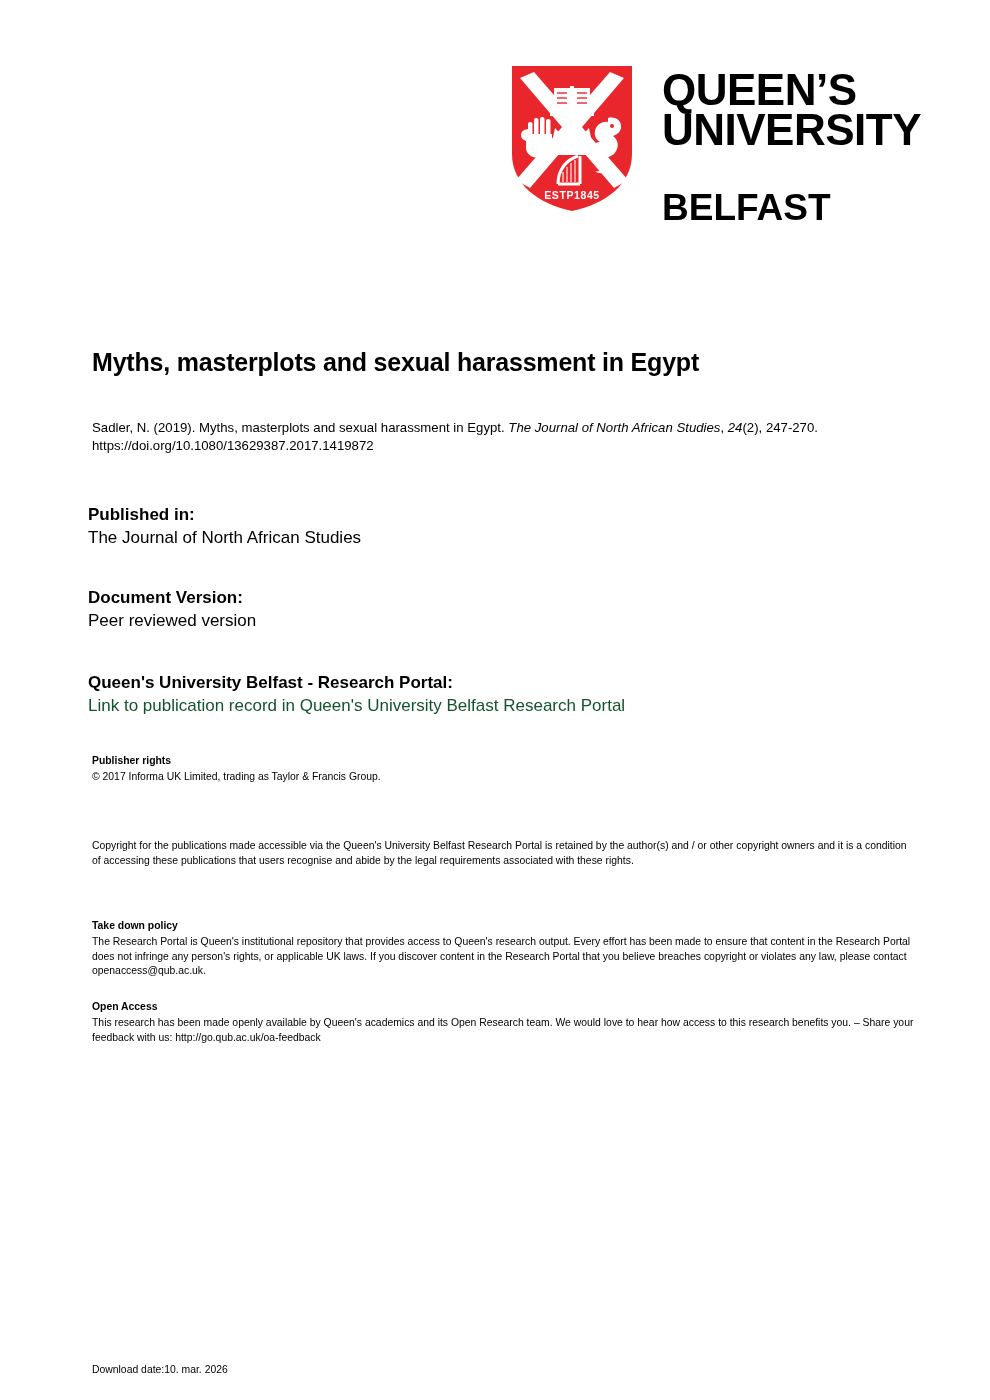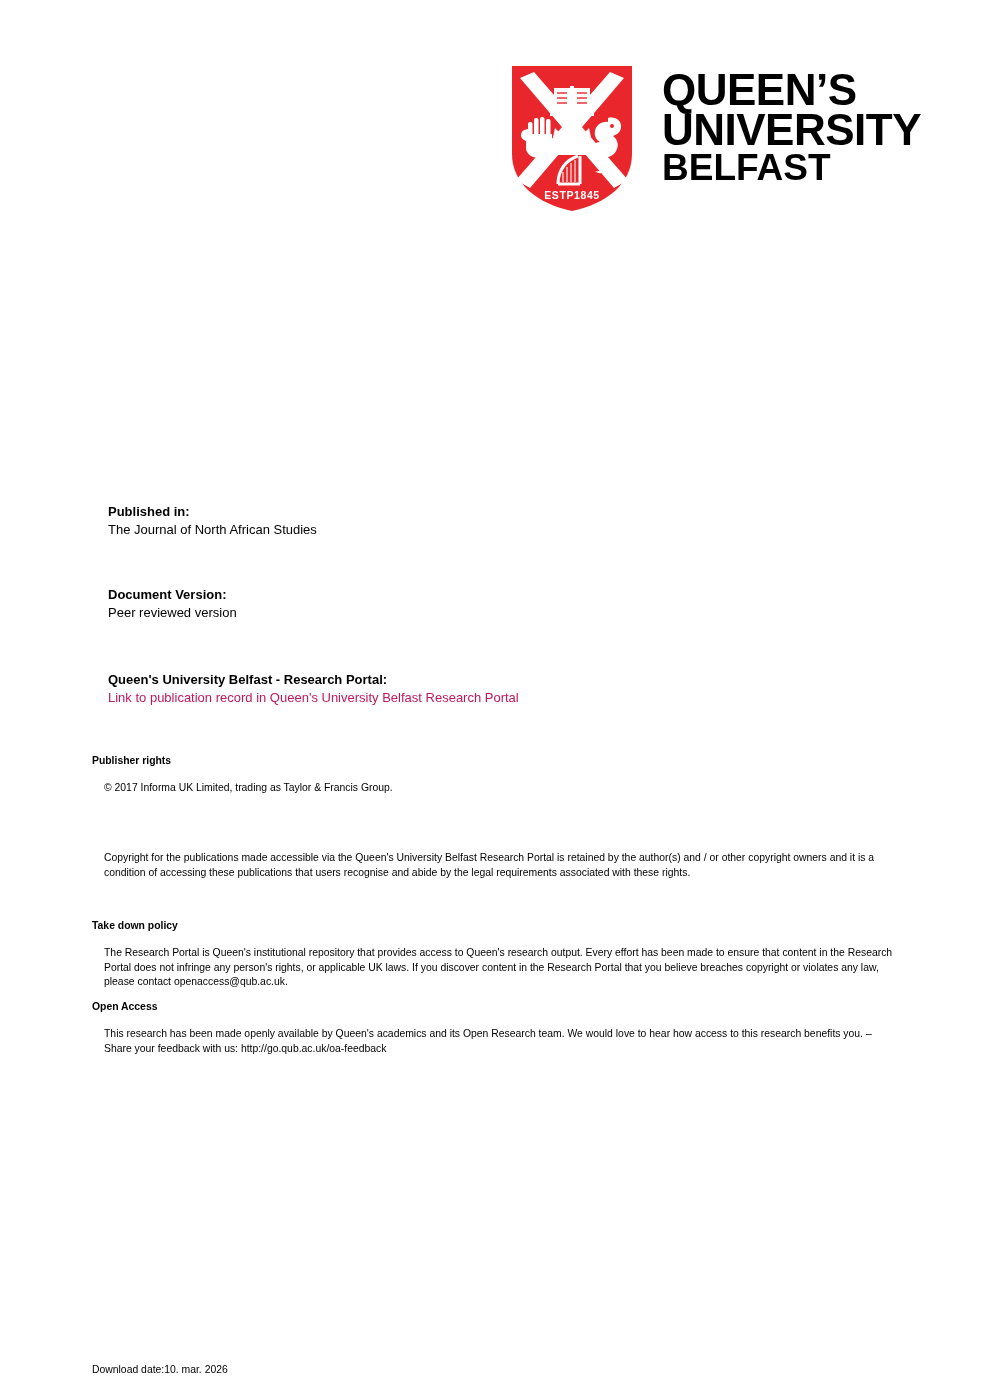"BELFAST" .wm-line3 { margin-top: none -> 40px }
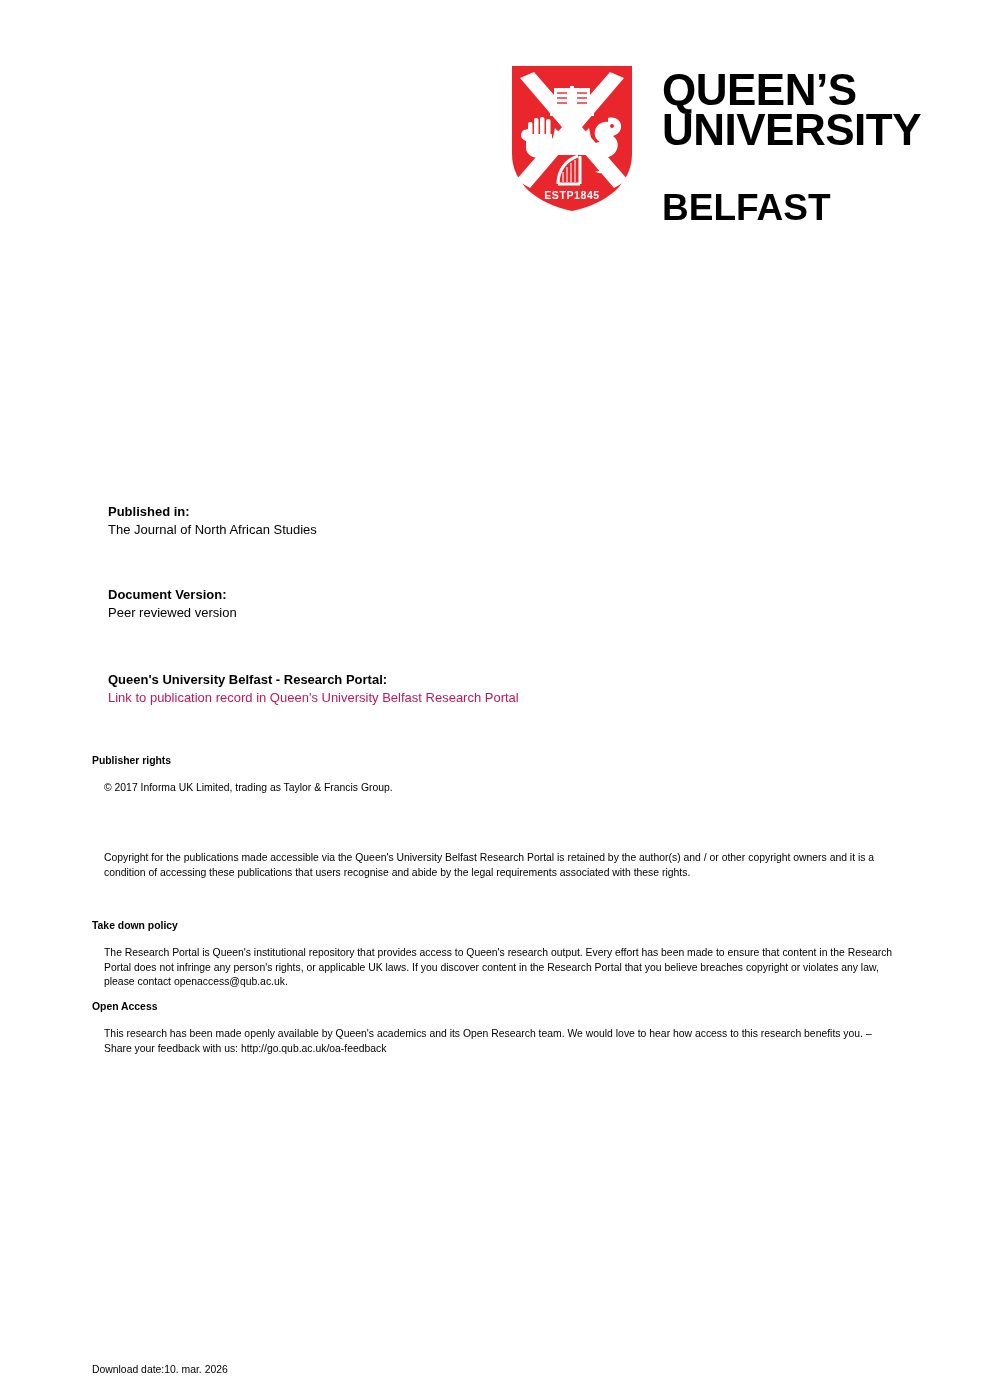"Myths, masterplots and sexual harassment" h1.doc-title { html: none -> <h1>Myths, masterplots and sexual harassment in Egypt</h1> }
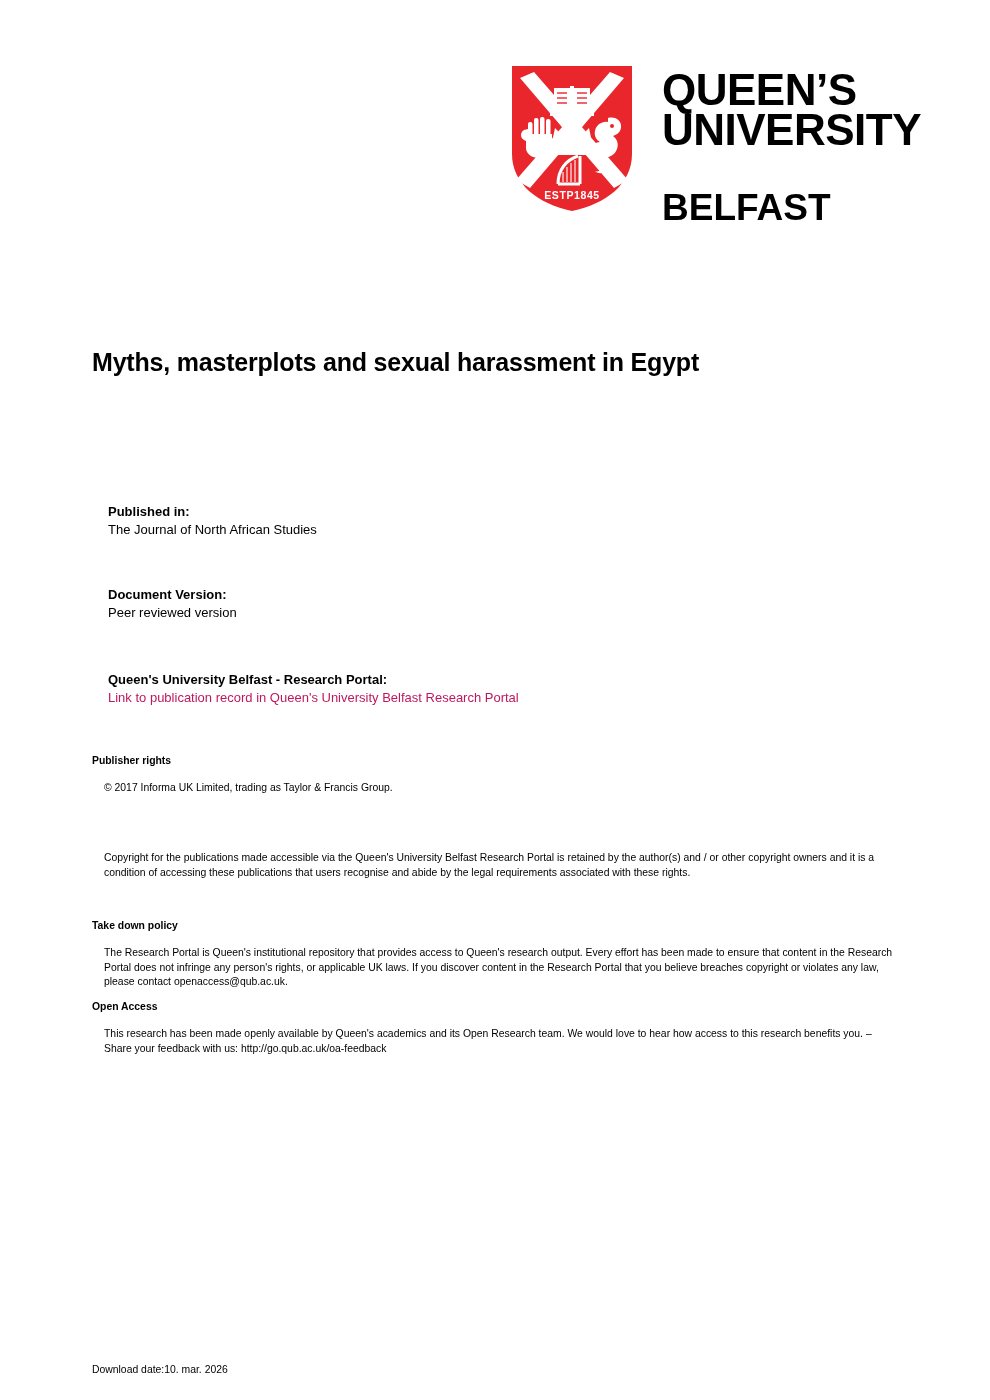"Sadler, N. (2019). Myths, masterplots" div.citation { html: none -> <div> <span>Sadler, N. (2019). Myths, masterplots and sexual harassment in Egypt. </span><i>The Journal of North African Studies</i><span>, </span><i>24</i><span>(2), 247-270. https://doi.org/10.1080/13629387.2017.1419872</span> </div> }
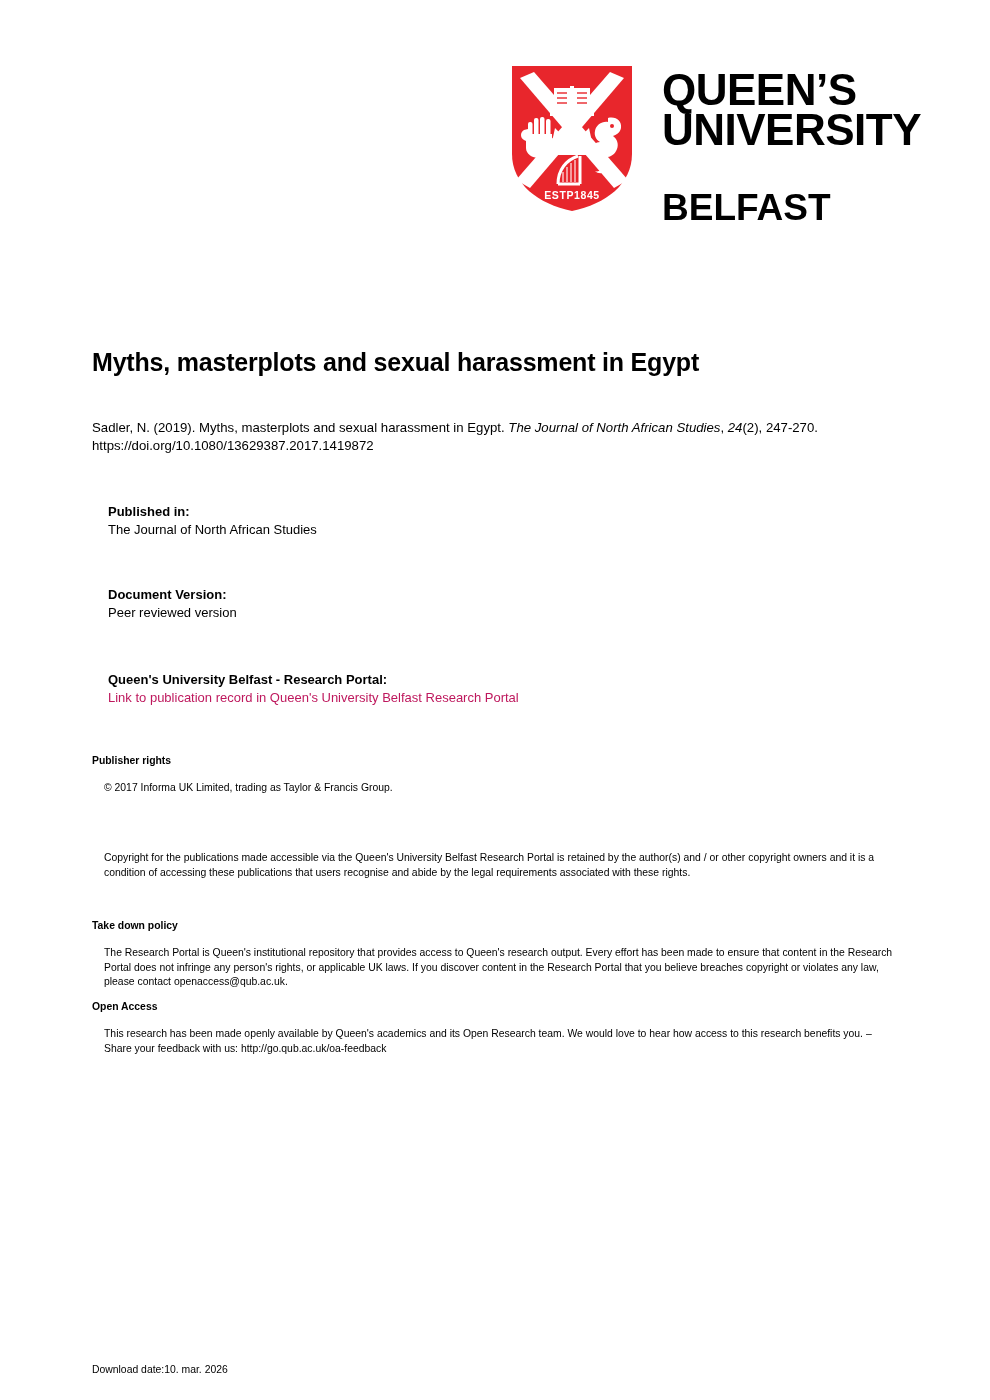"Published in:" .meta { font-size: 13px -> 17px; left: 108px -> 88px }
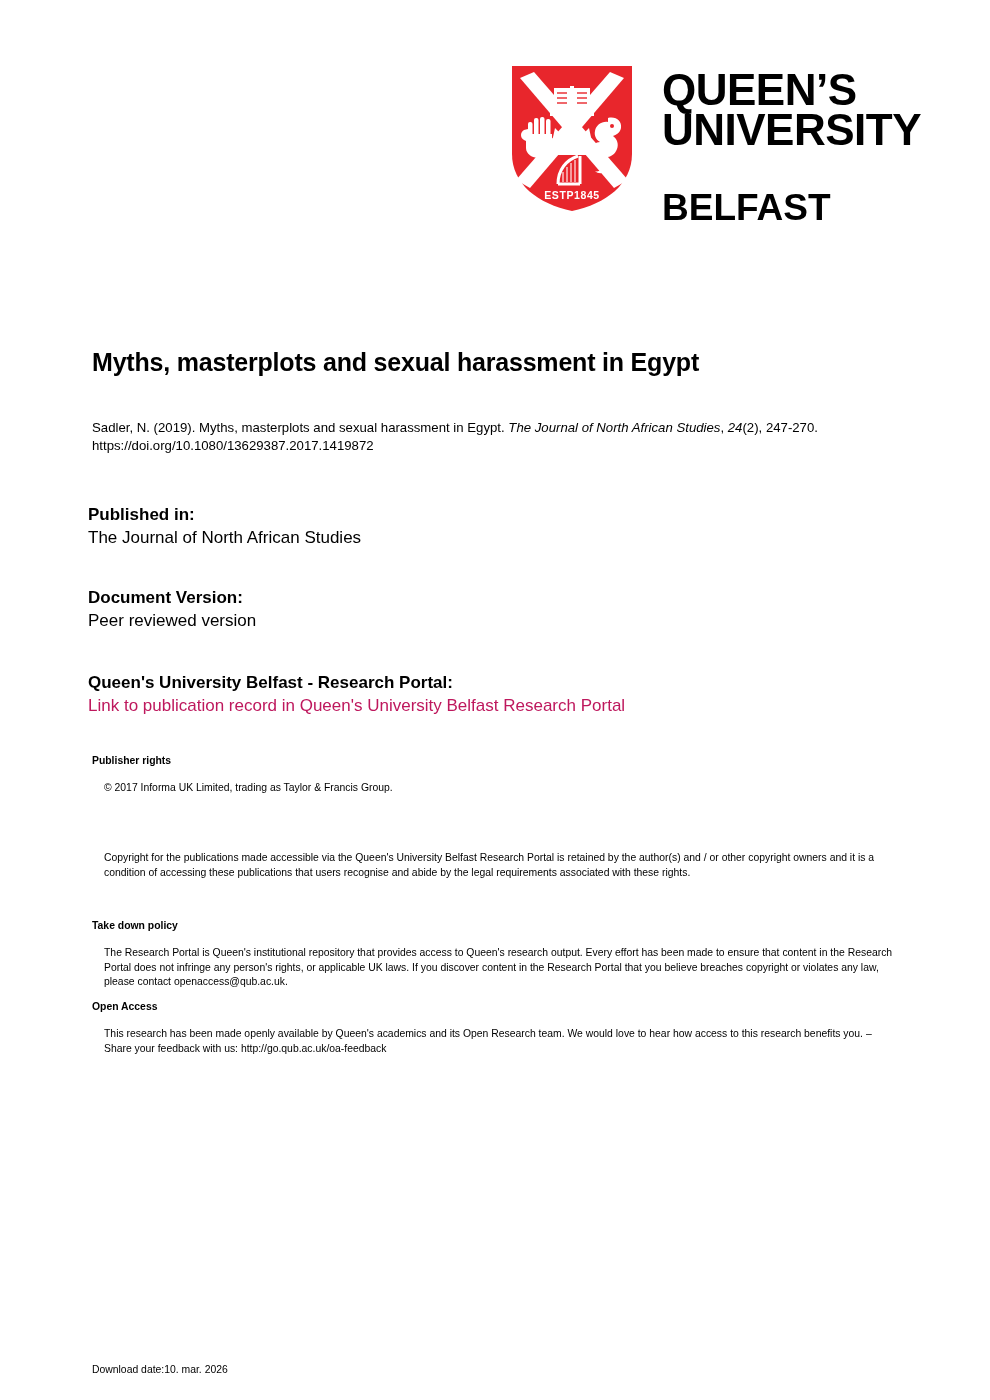"Link to publication record in" .portal-link { color: #be185d -> #14532d }
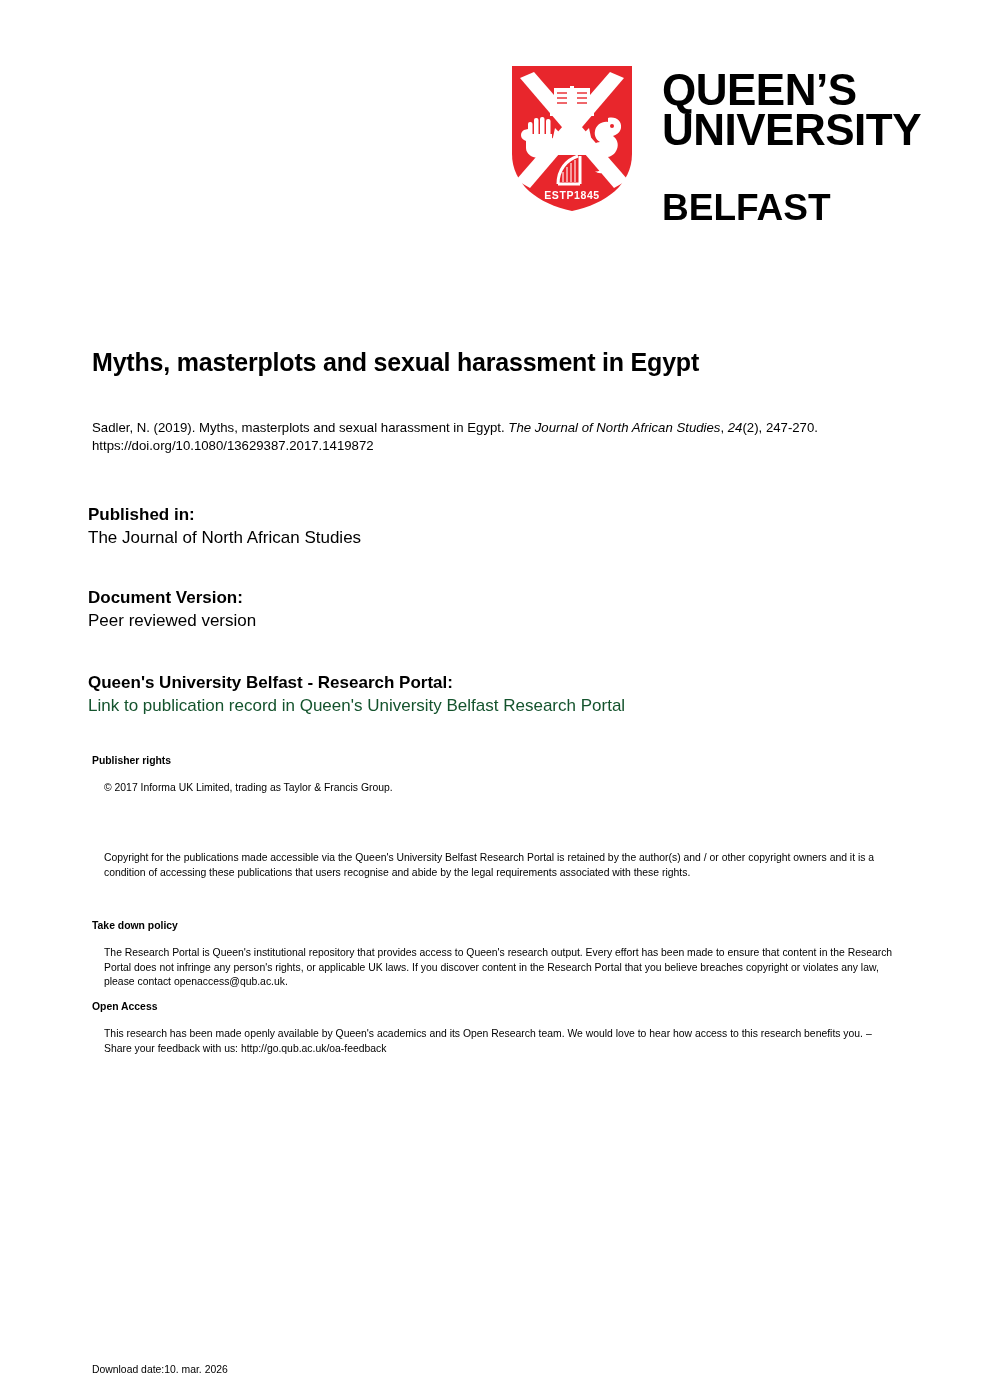"© 2017 Informa UK Limited," .rights p { margin: 12px -> 0 }
